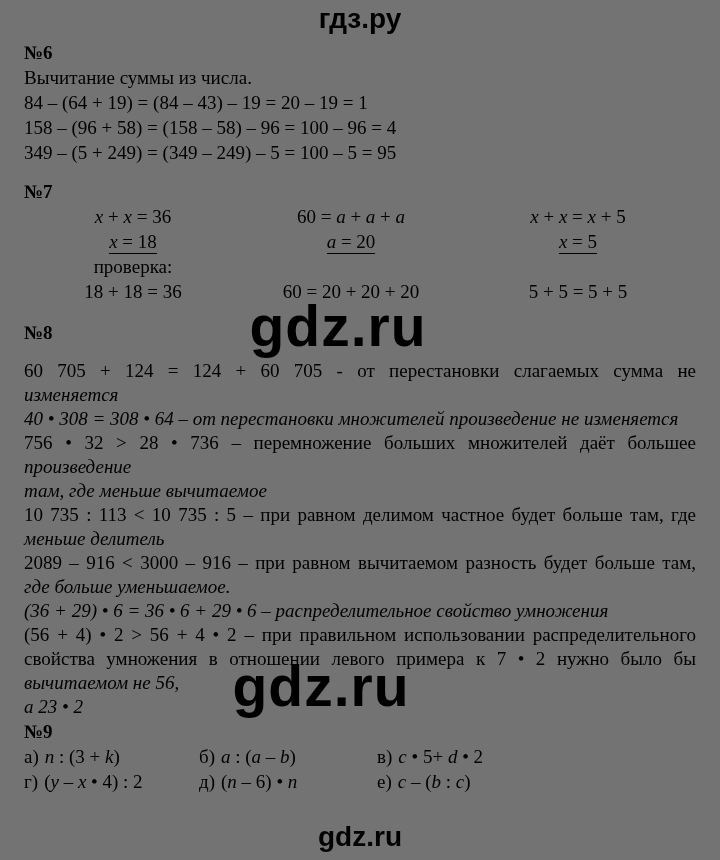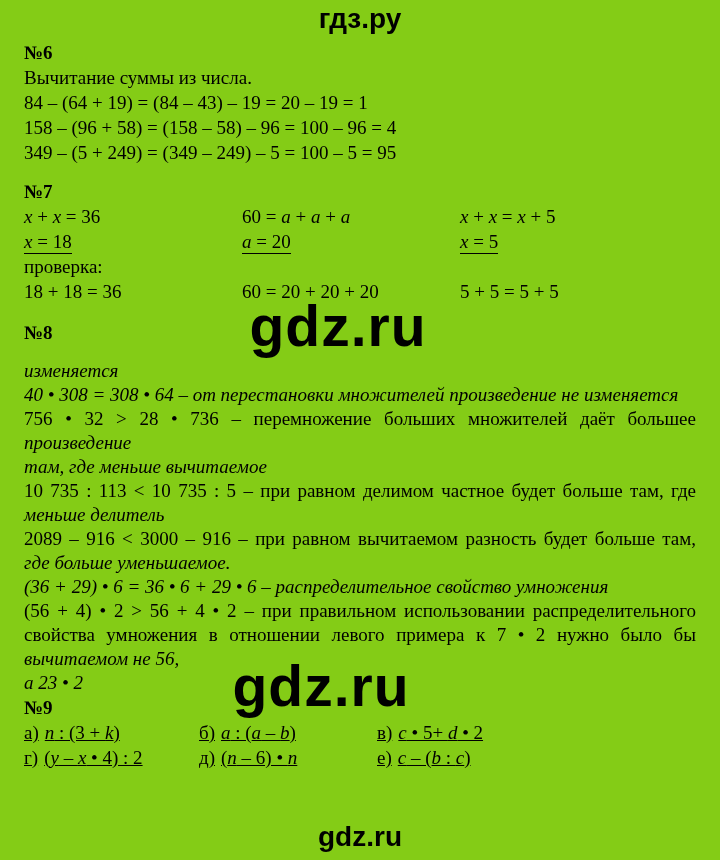"гдз.ру" .page { background: #84cc16 -> #737373 }
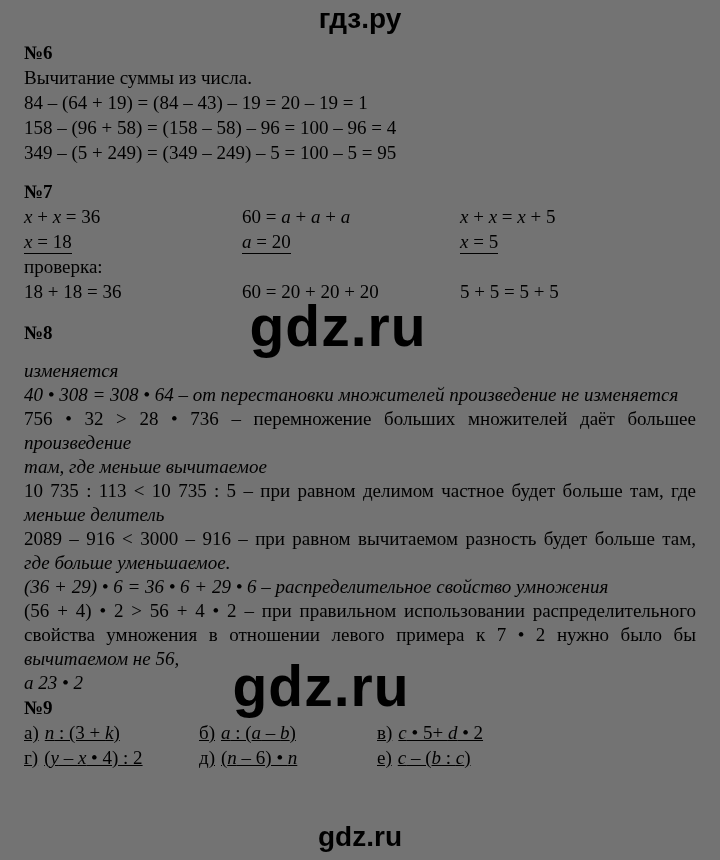"x + x = 36" .no7-grid .cell { text-align: none -> center }
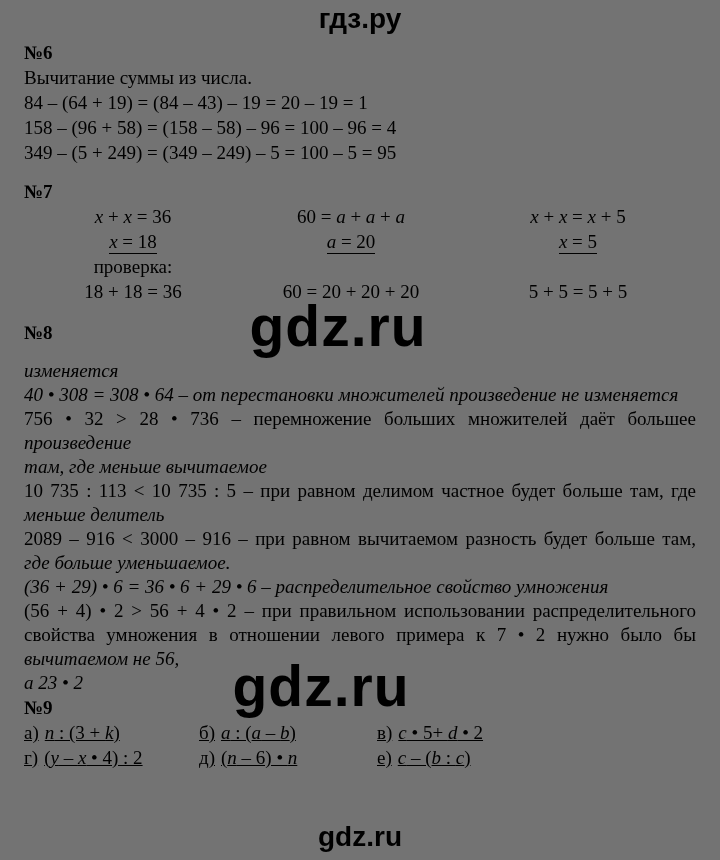"60 705 + 124 =" div.pline { html: none -> <div>60 705 + 124 = 124 + 60 705 - от перестановки слагаемых сумма не</div> }
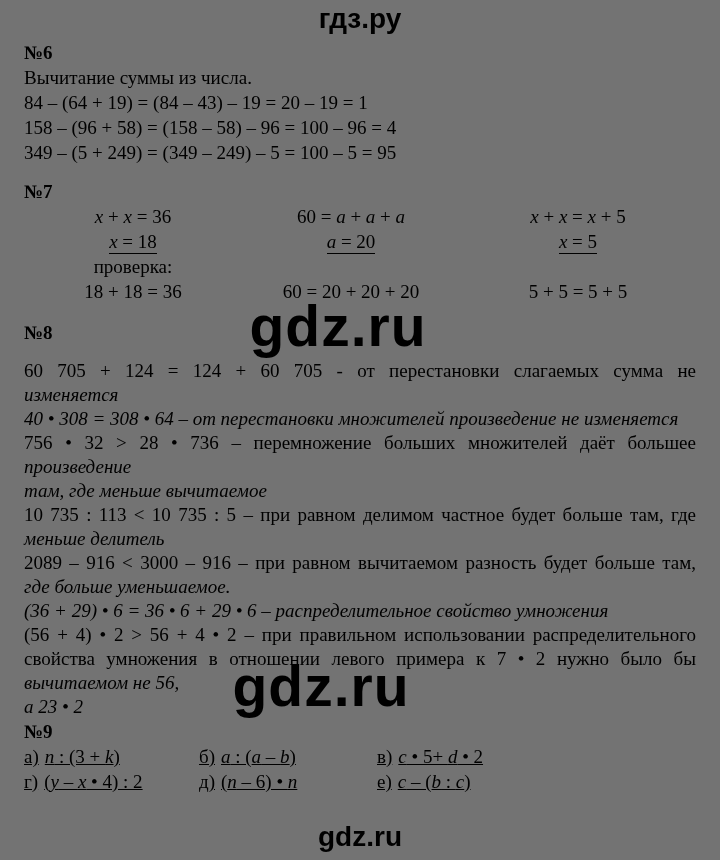"а) n : (3 +" .no9-grid .cell { text-decoration: underline -> none }
